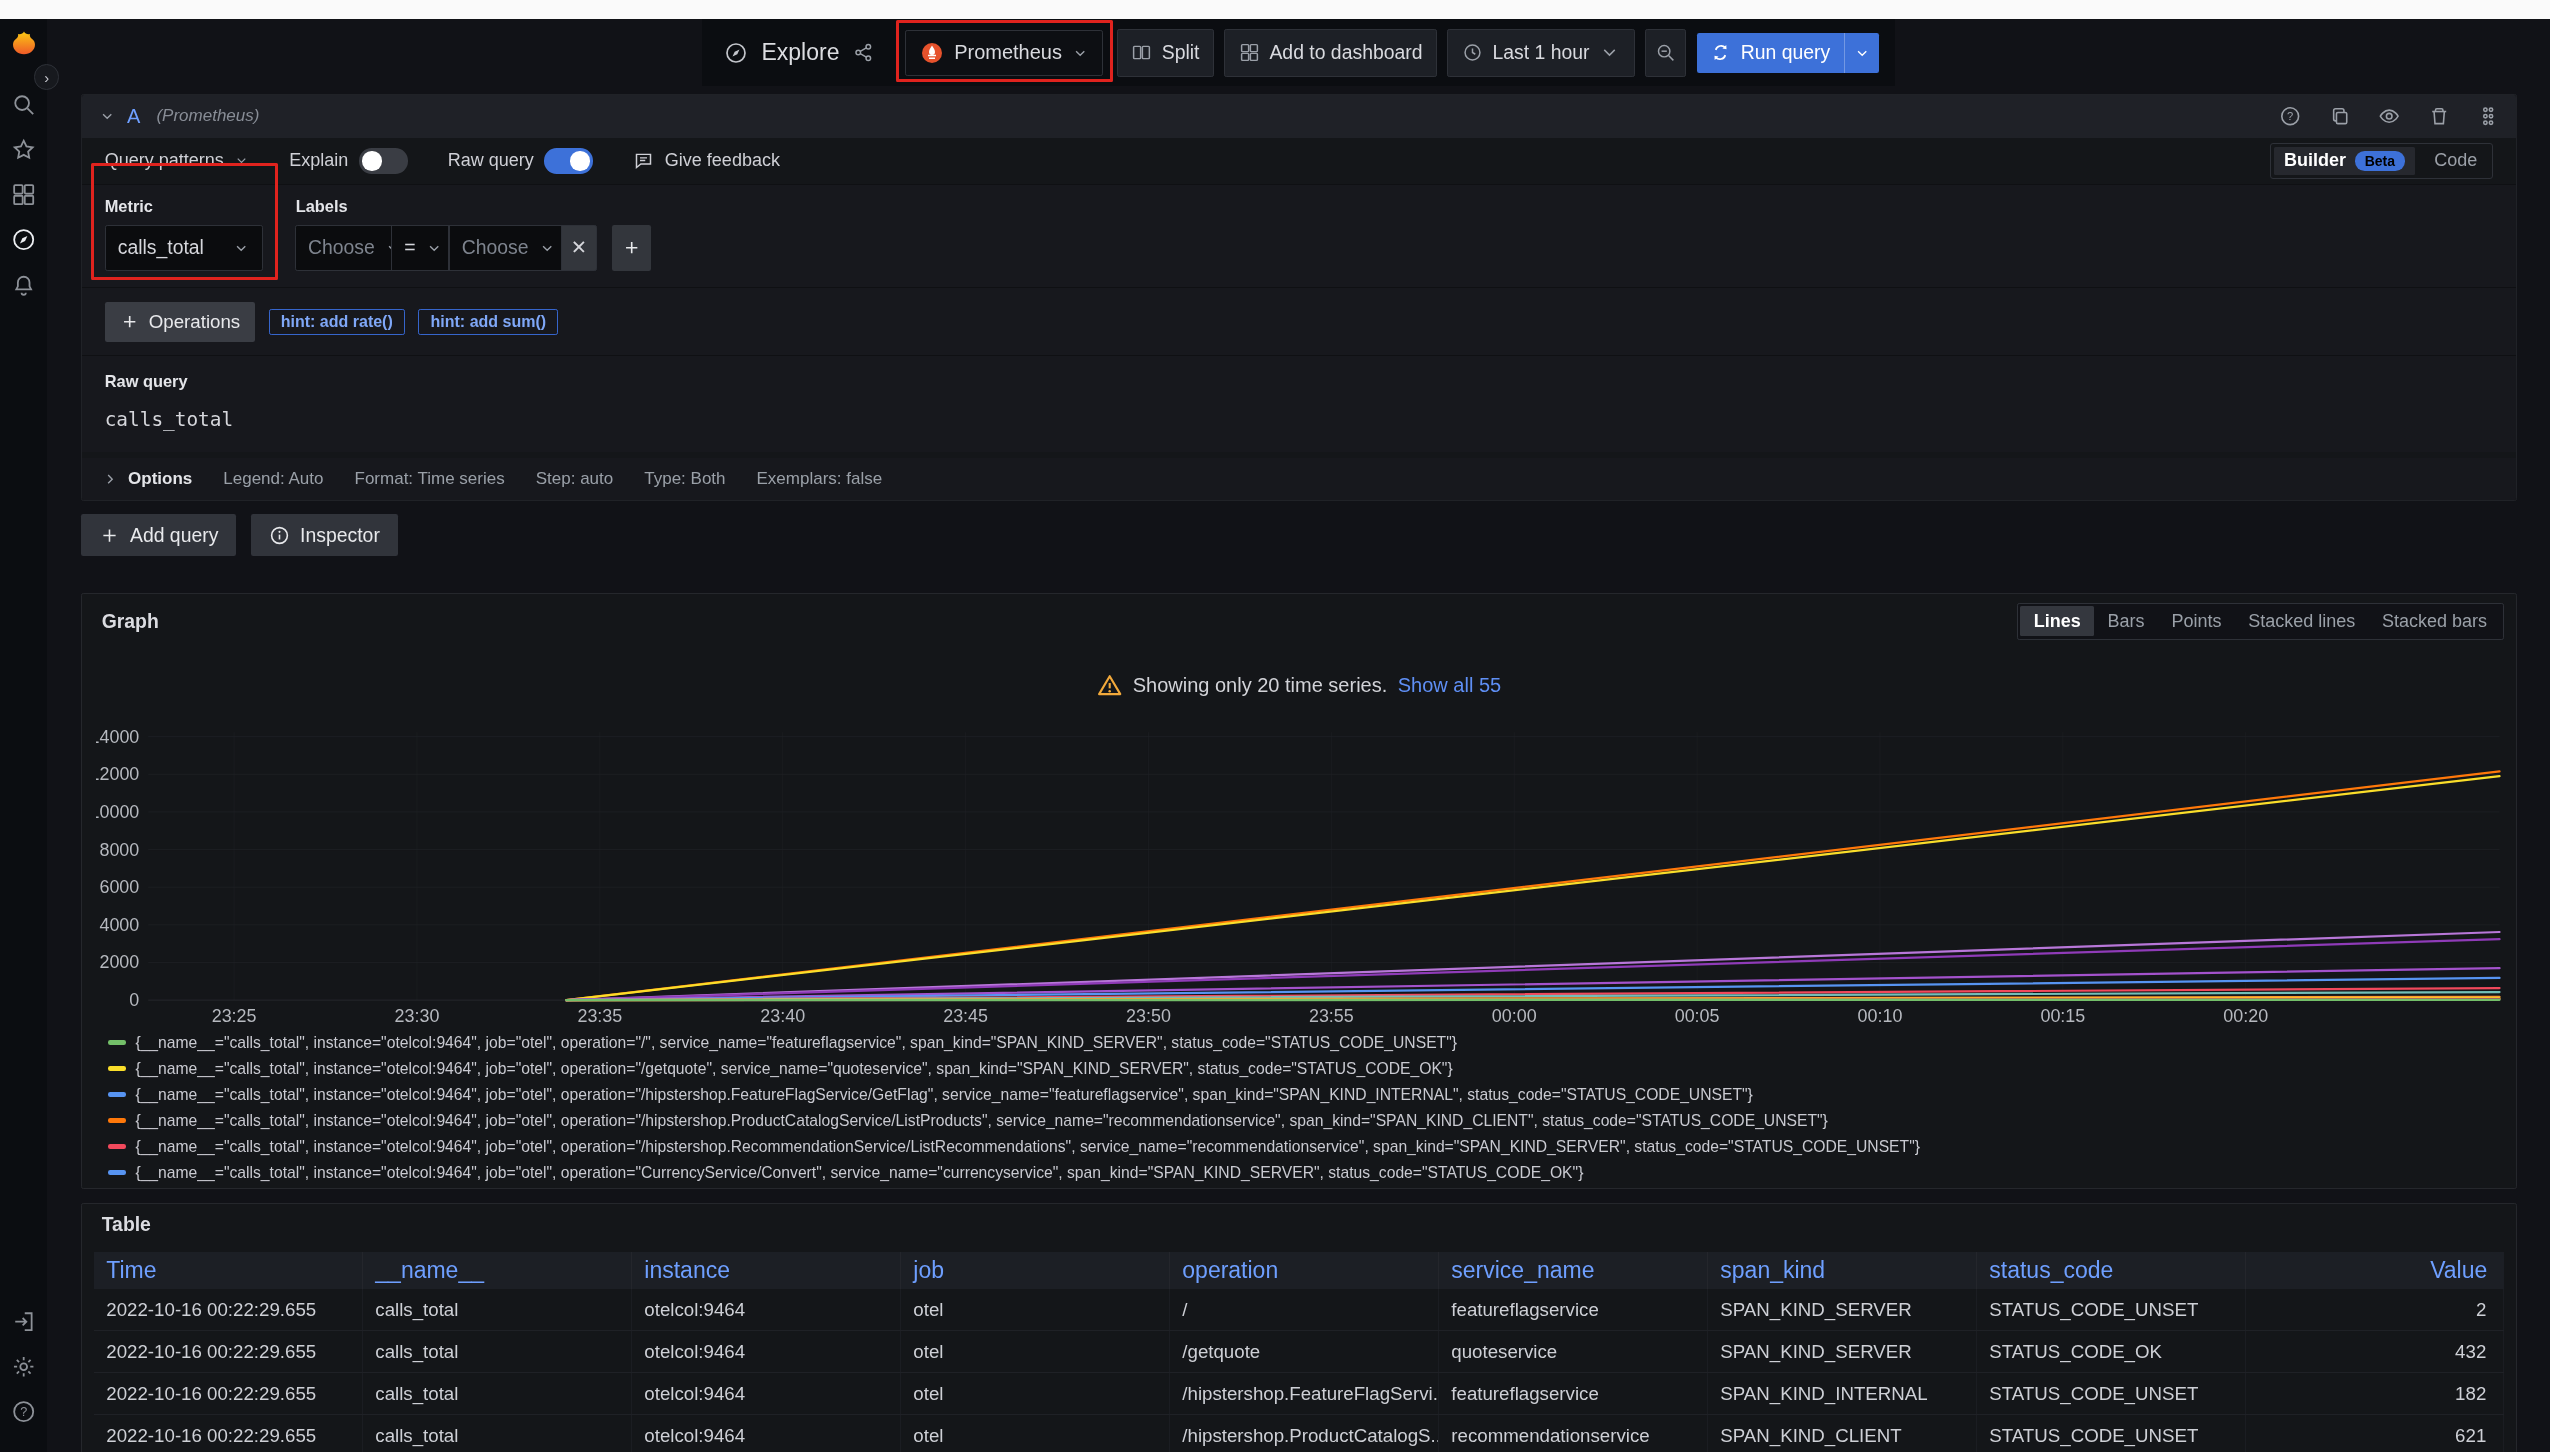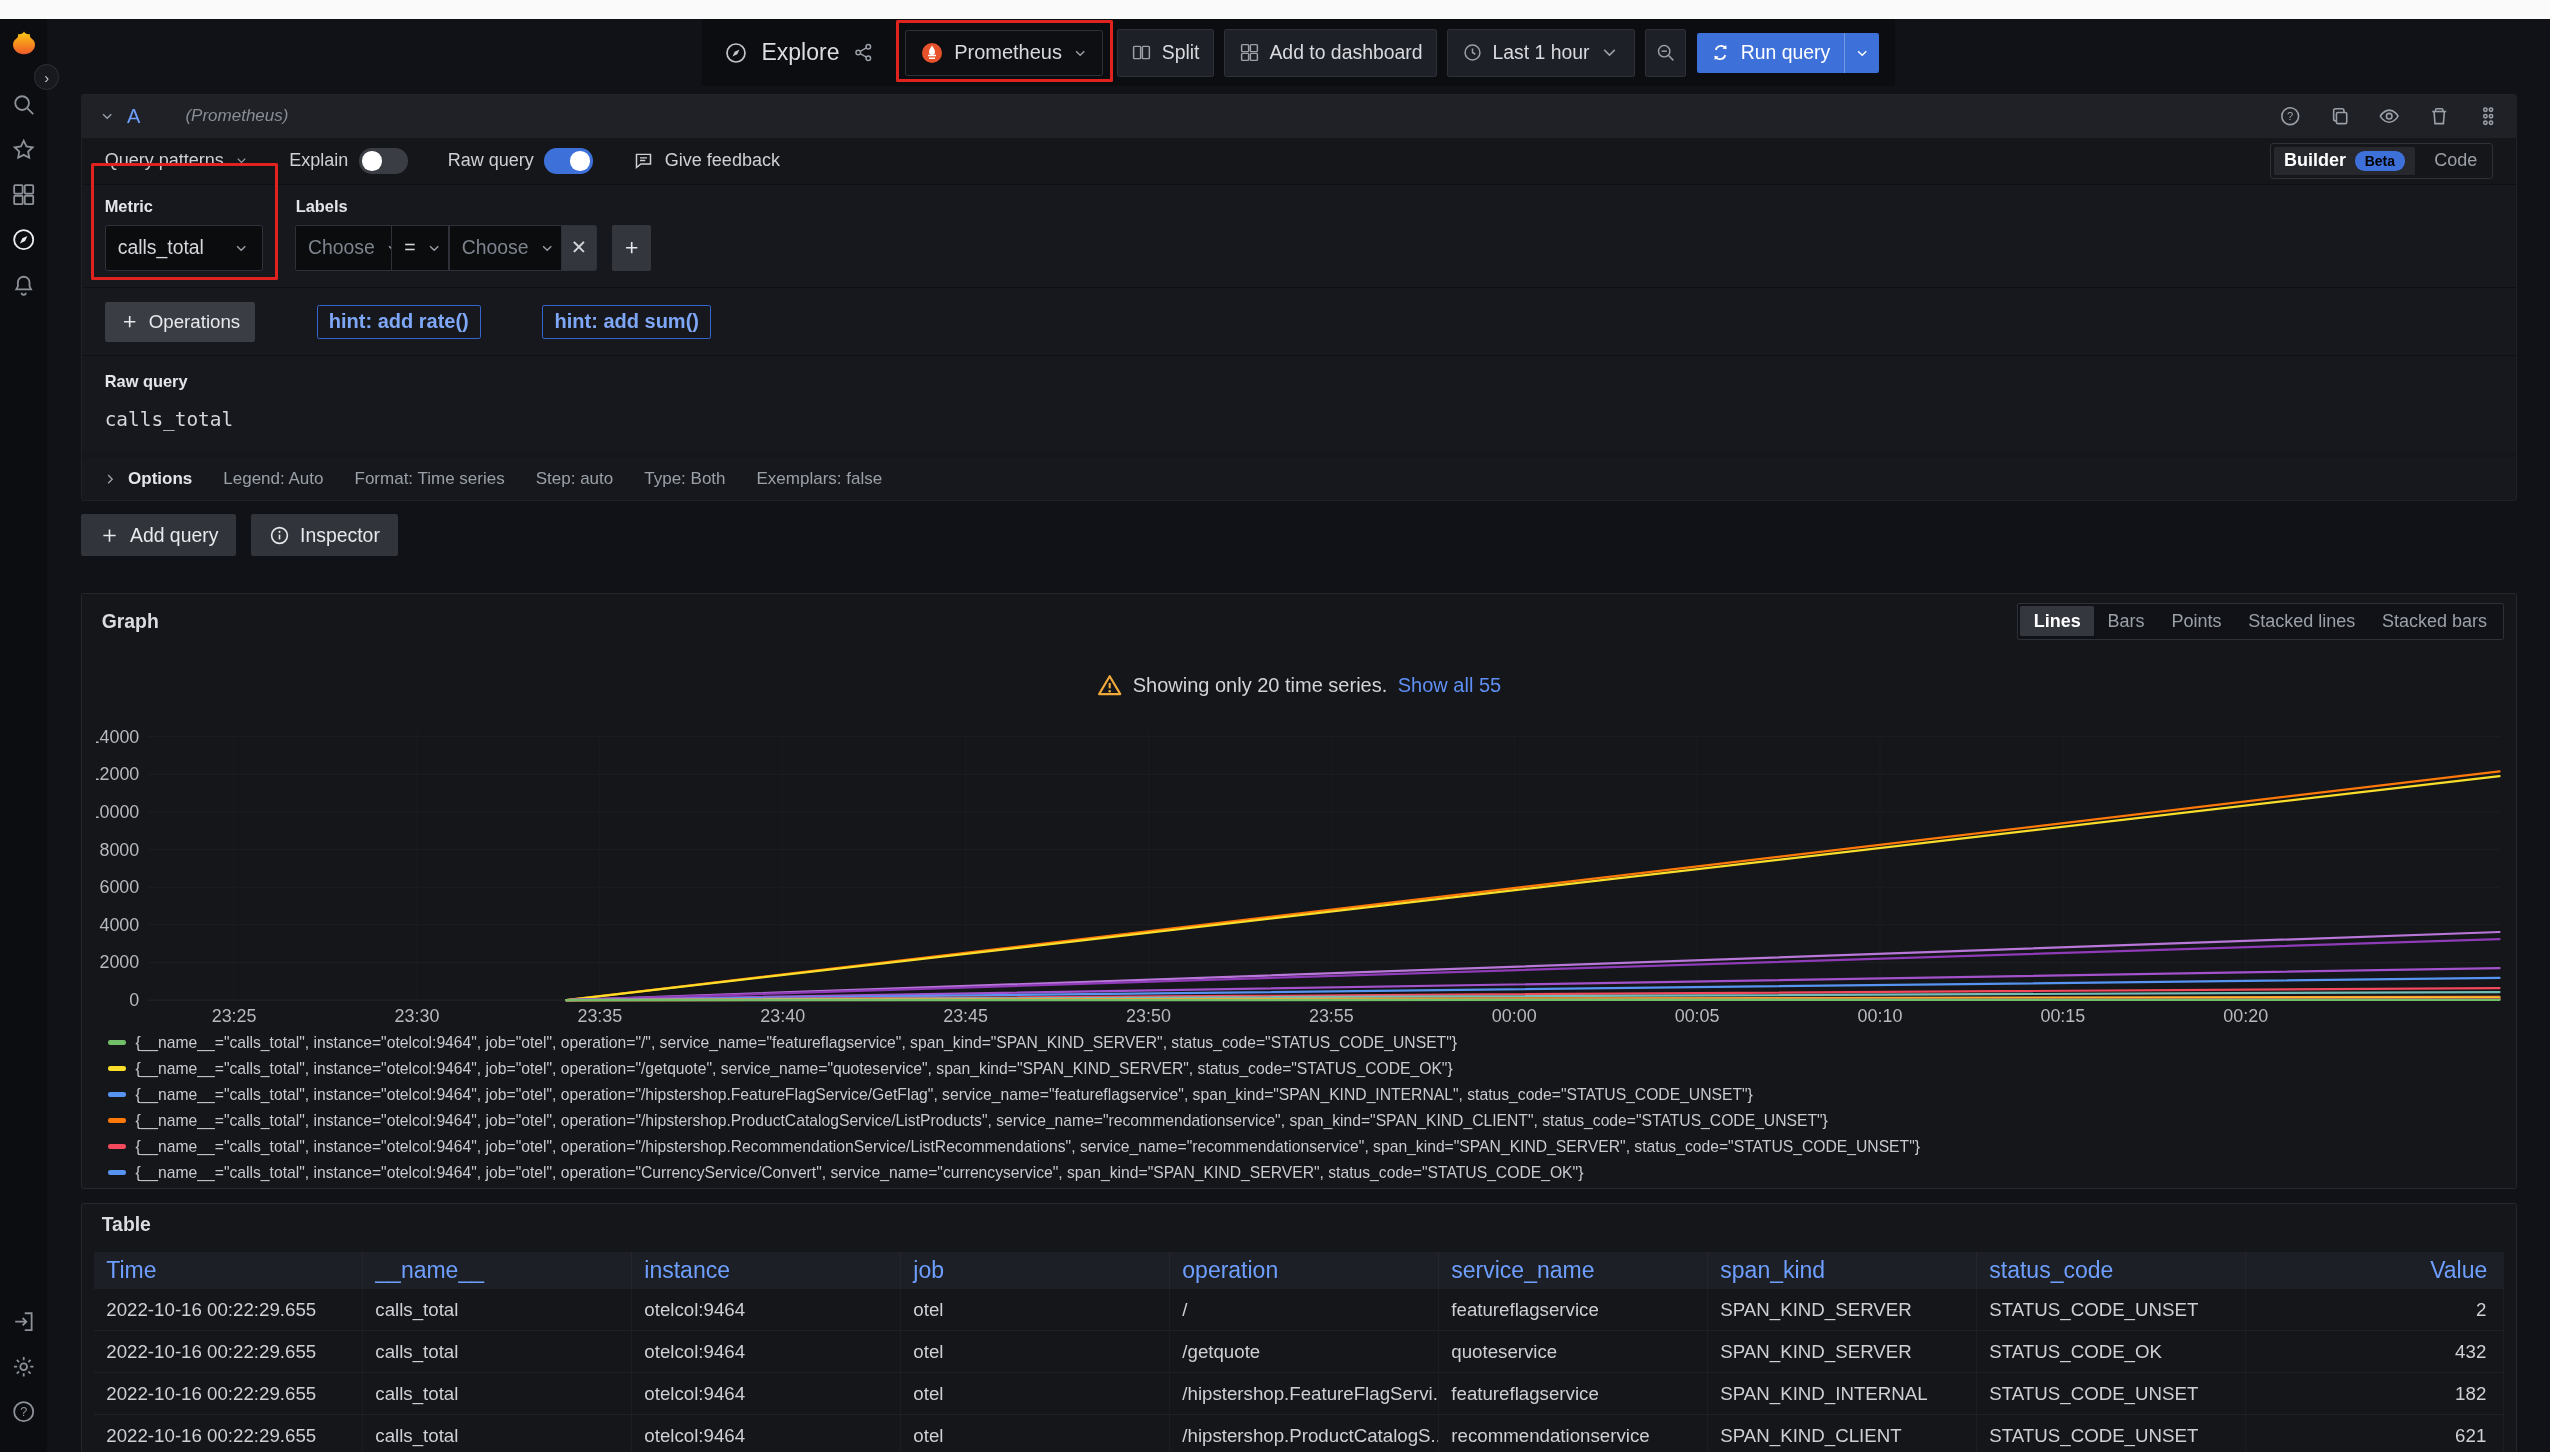"(Prometheus)" .ds-hint { margin-left: 33px -> 4px }
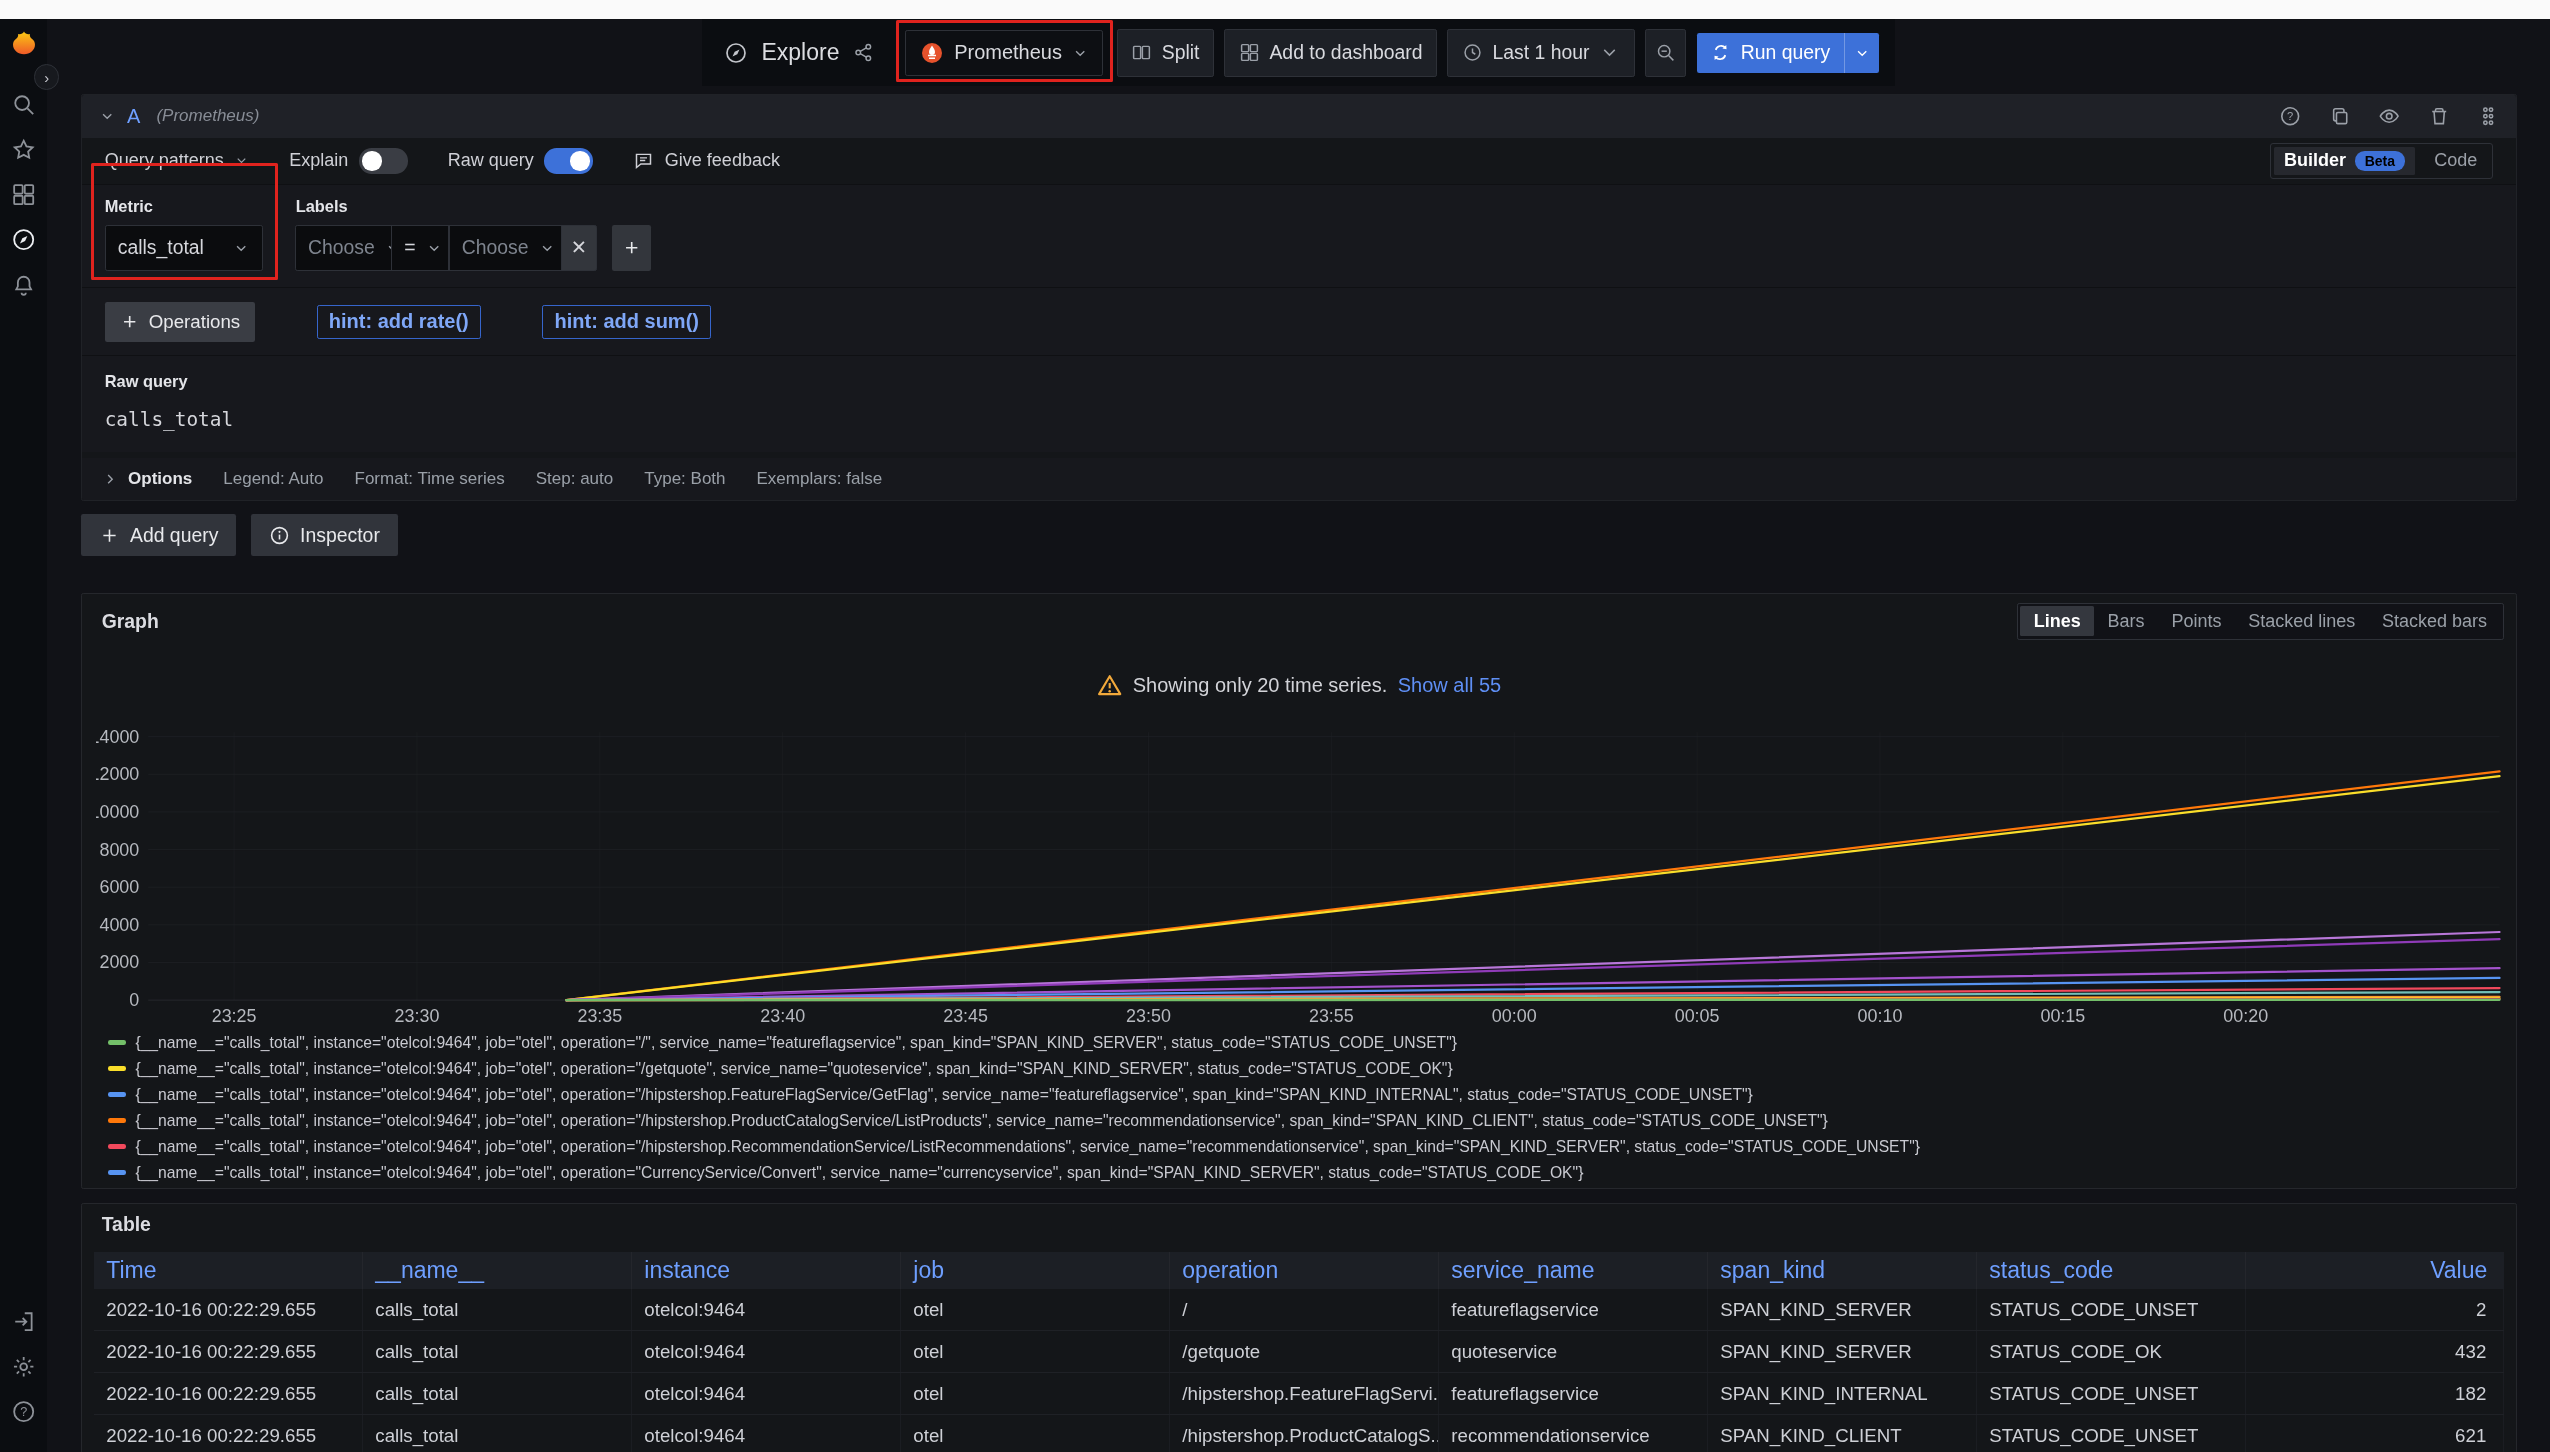"hint: add rate()" .hint-btn { font-size: 20px -> 16px; height: 34px -> 26px; margin-left: 48px -> none }
